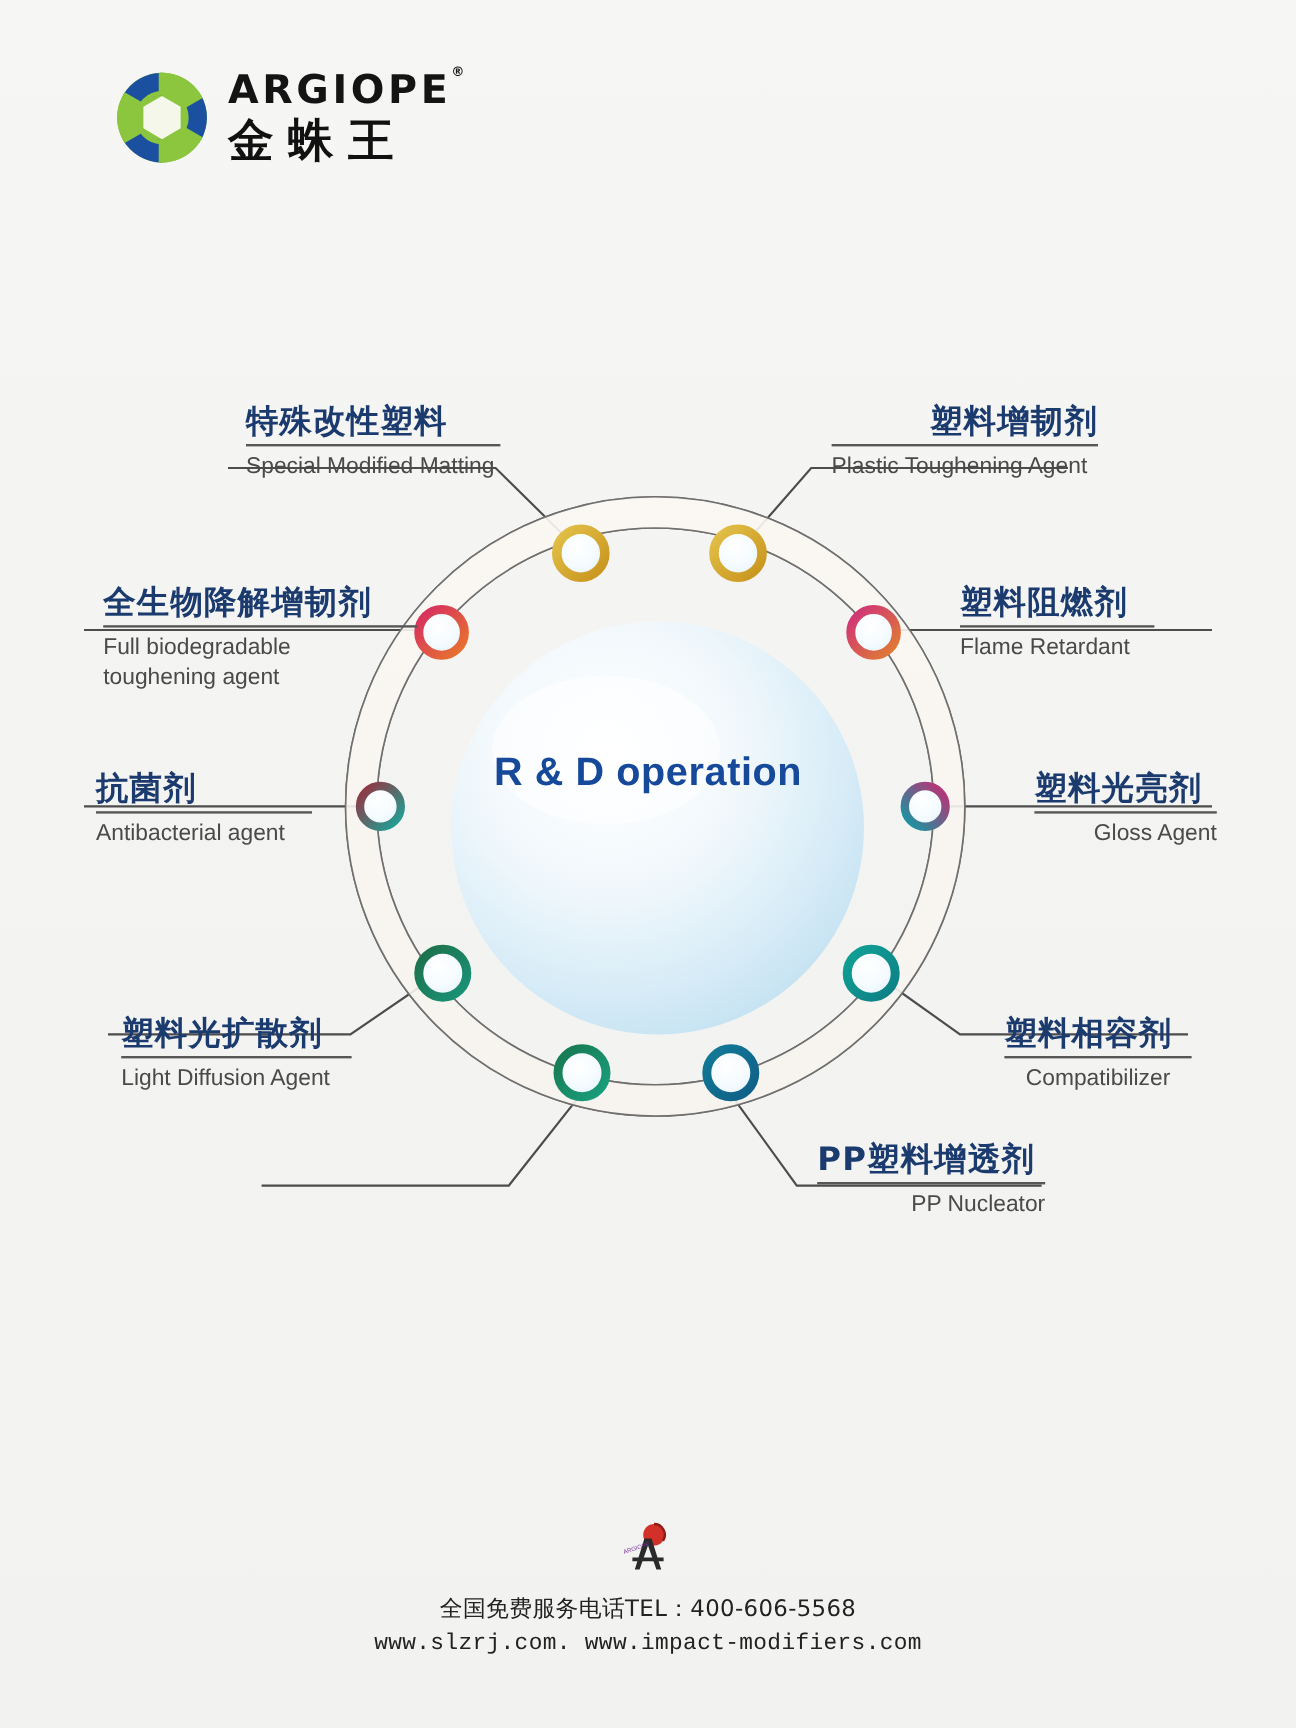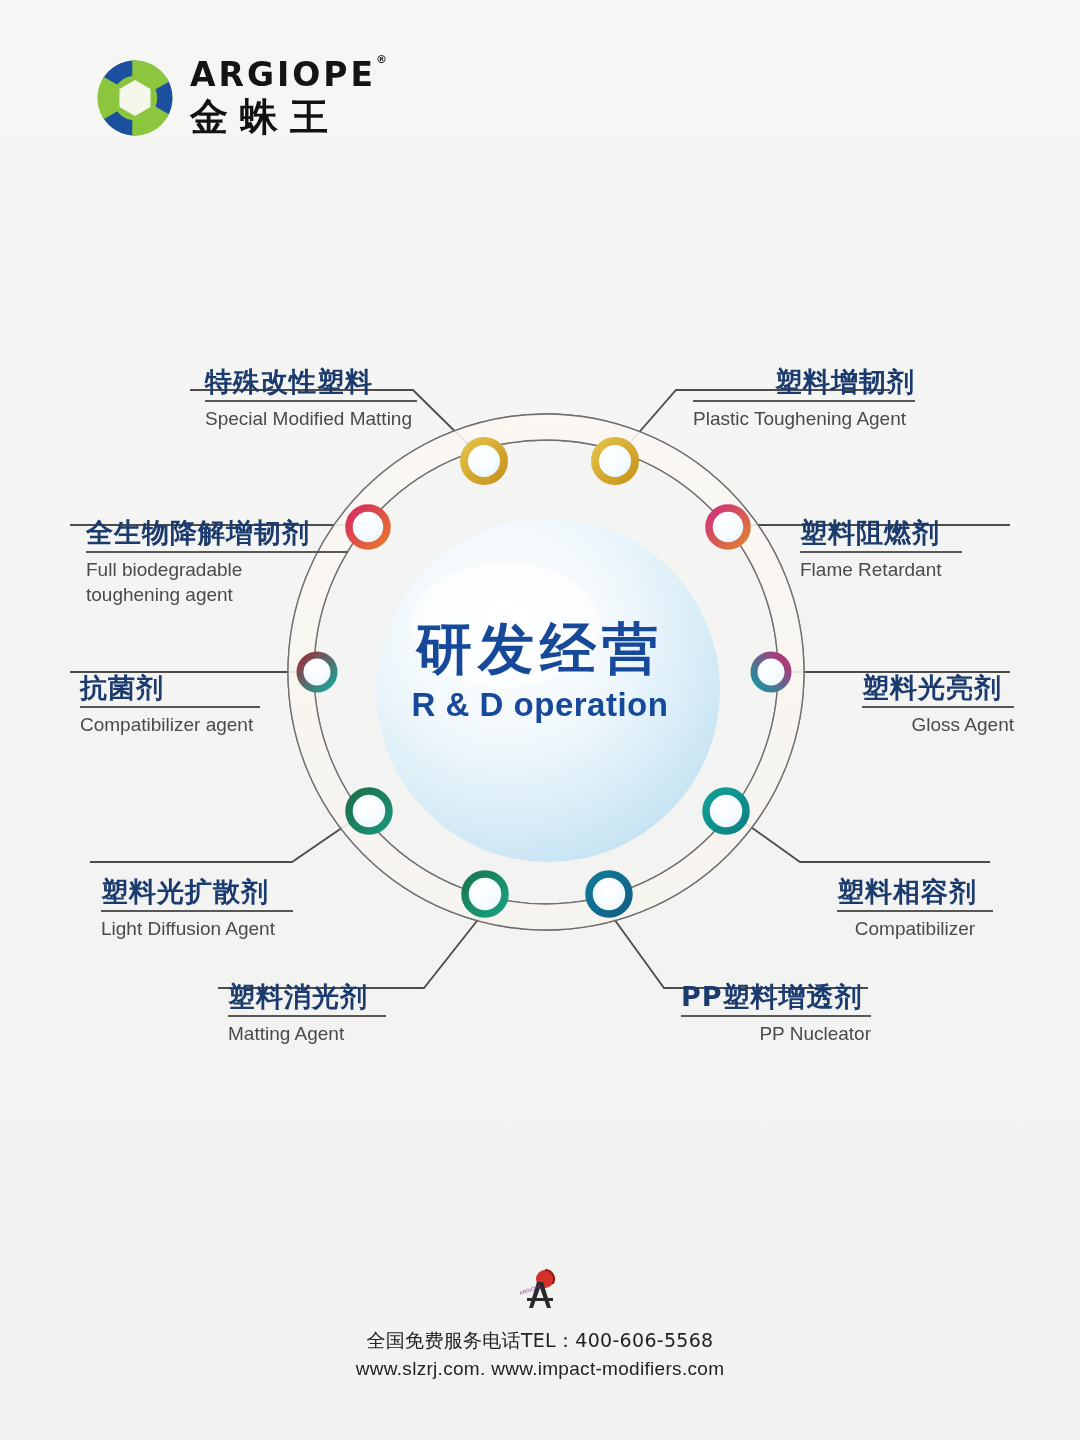"特殊改性塑料" .lbl { margin-top: 30px -> none }
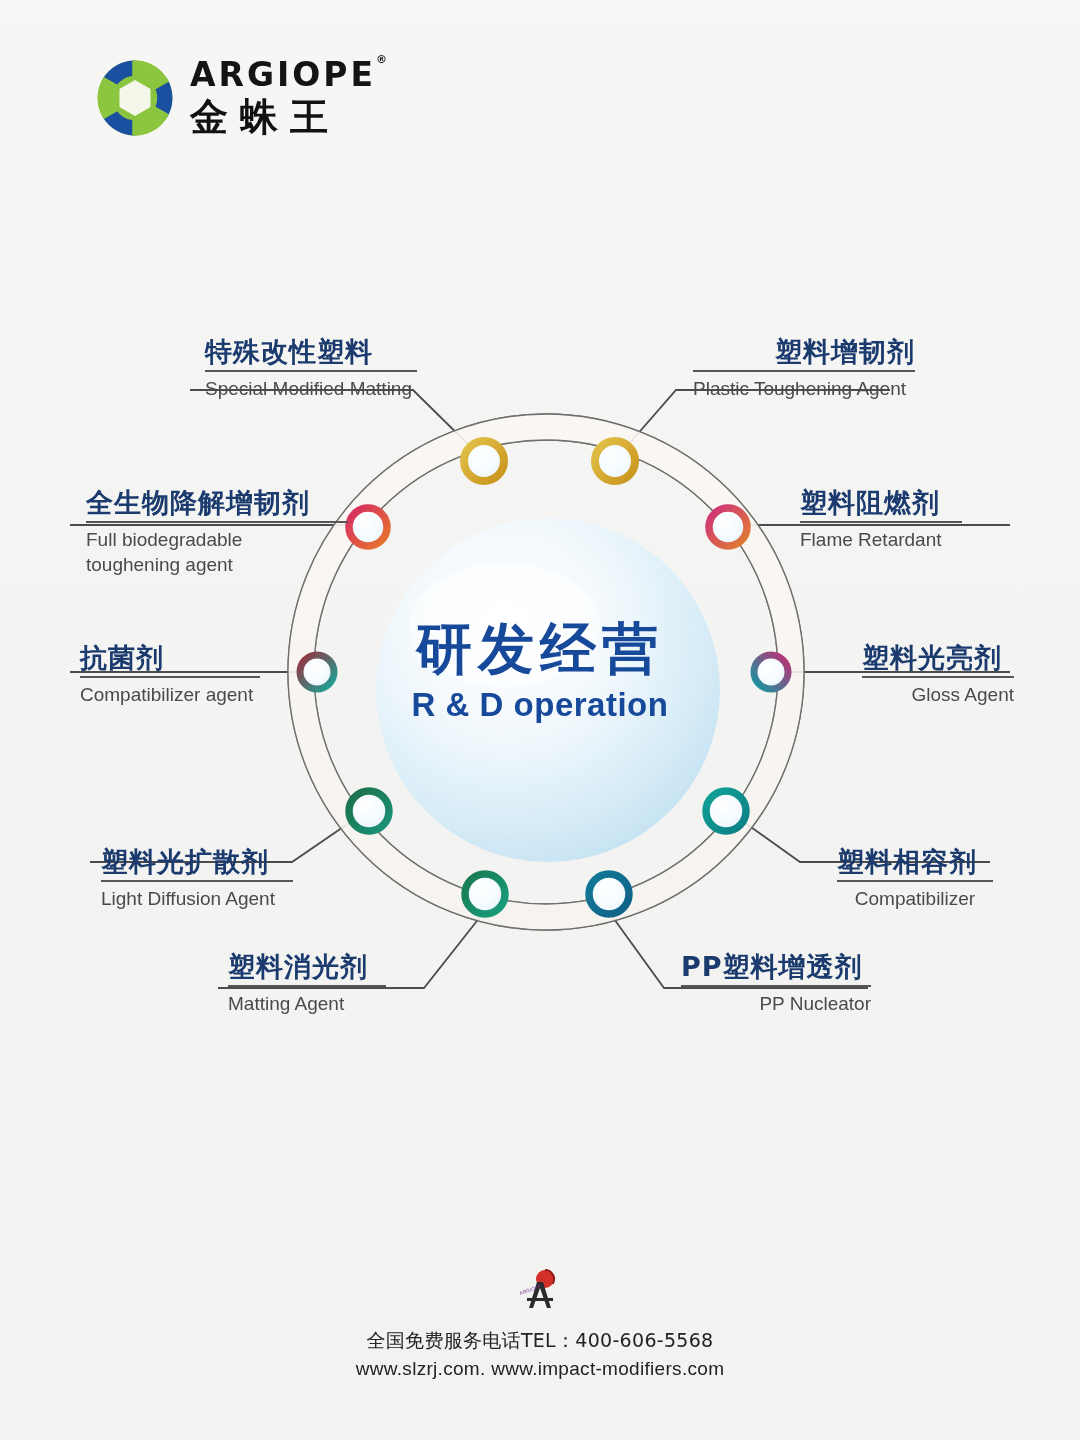"研发经营" div.center-cn { html: <div>研发经营</div> -> none }
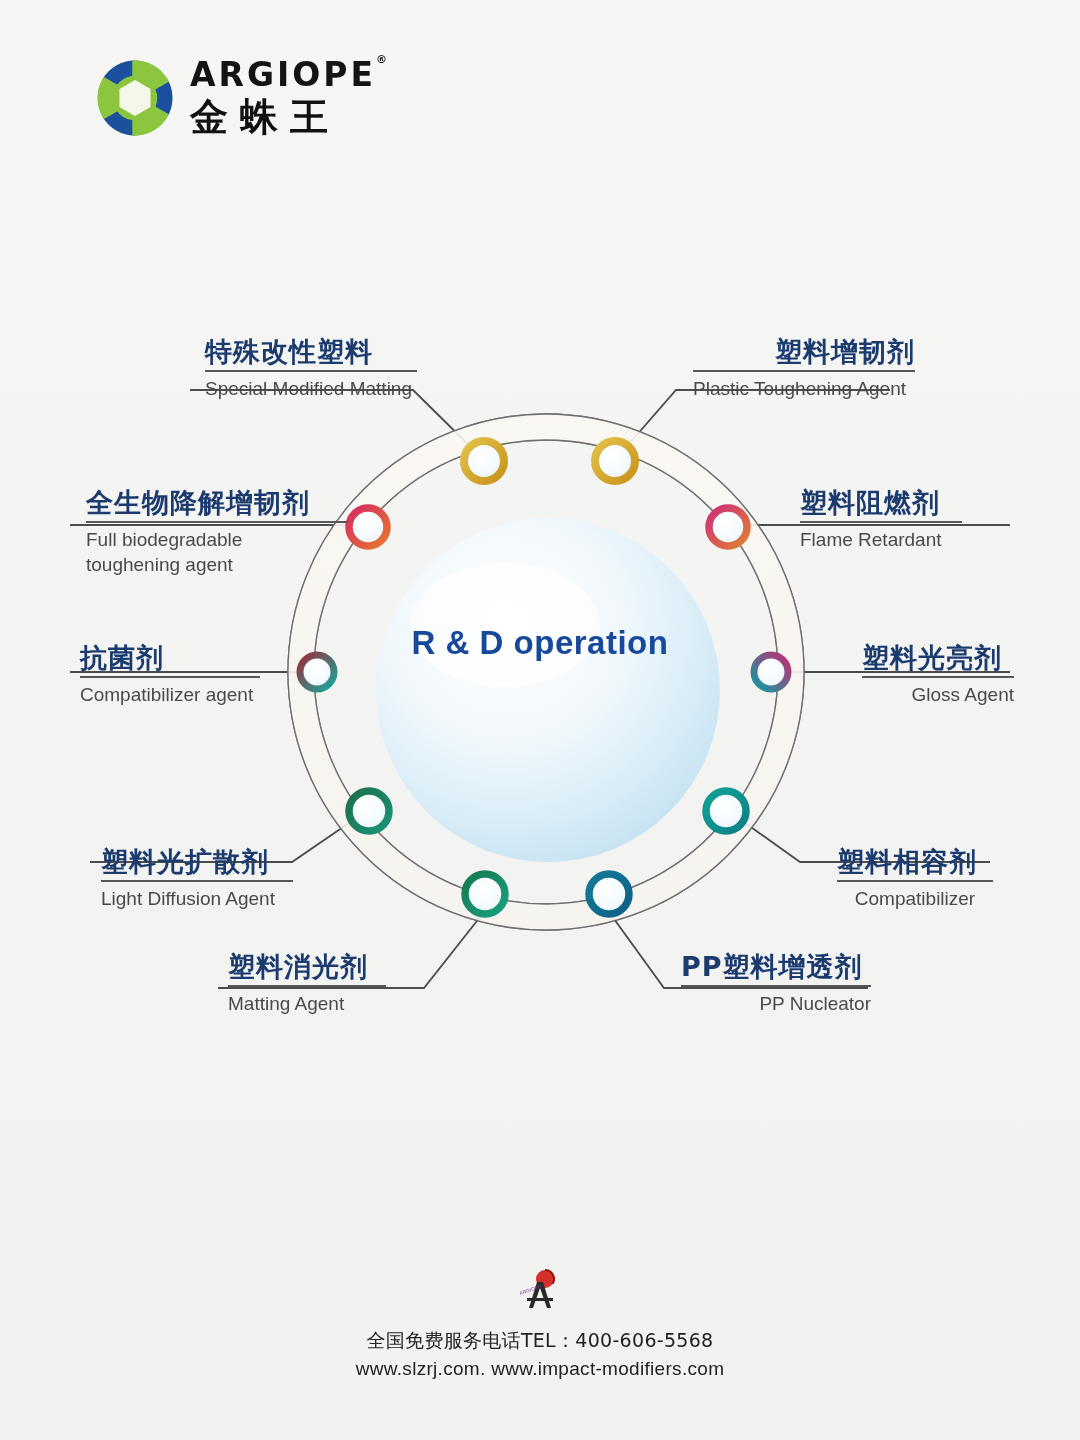"Compatibilizer agent" div.en { text: Compatibilizer -> Antibacterial }
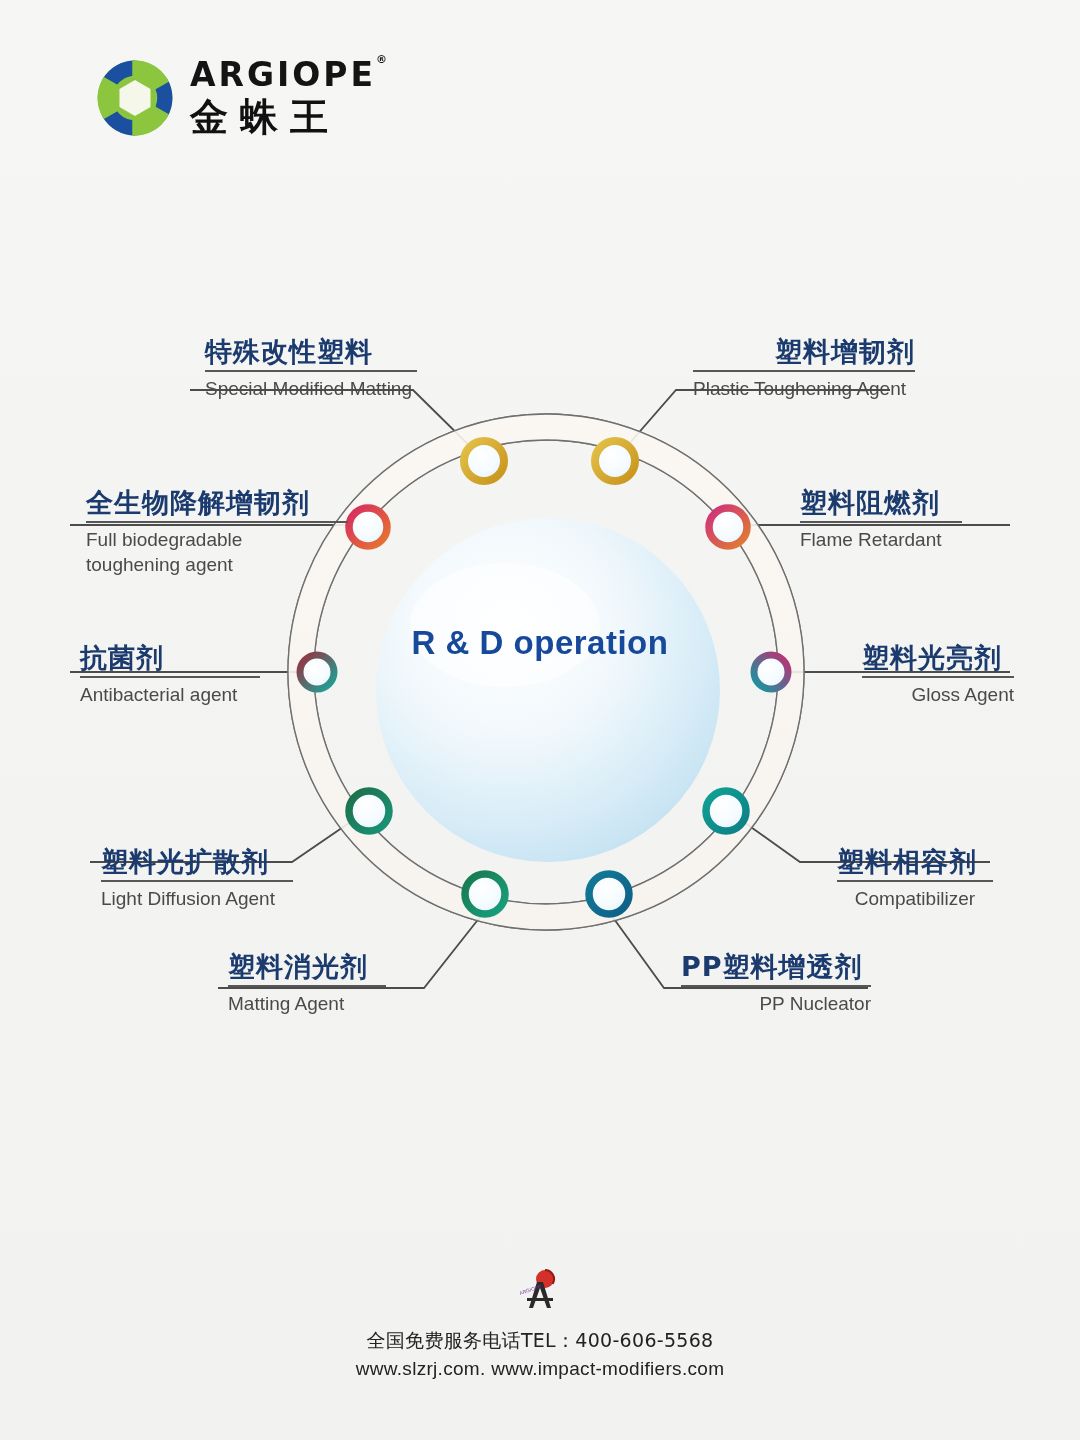"塑料消光剂" div.lbl { html: <div> <div>塑料消光剂</div> <div></div> <div>Matting Agent</div> </div> -> none }
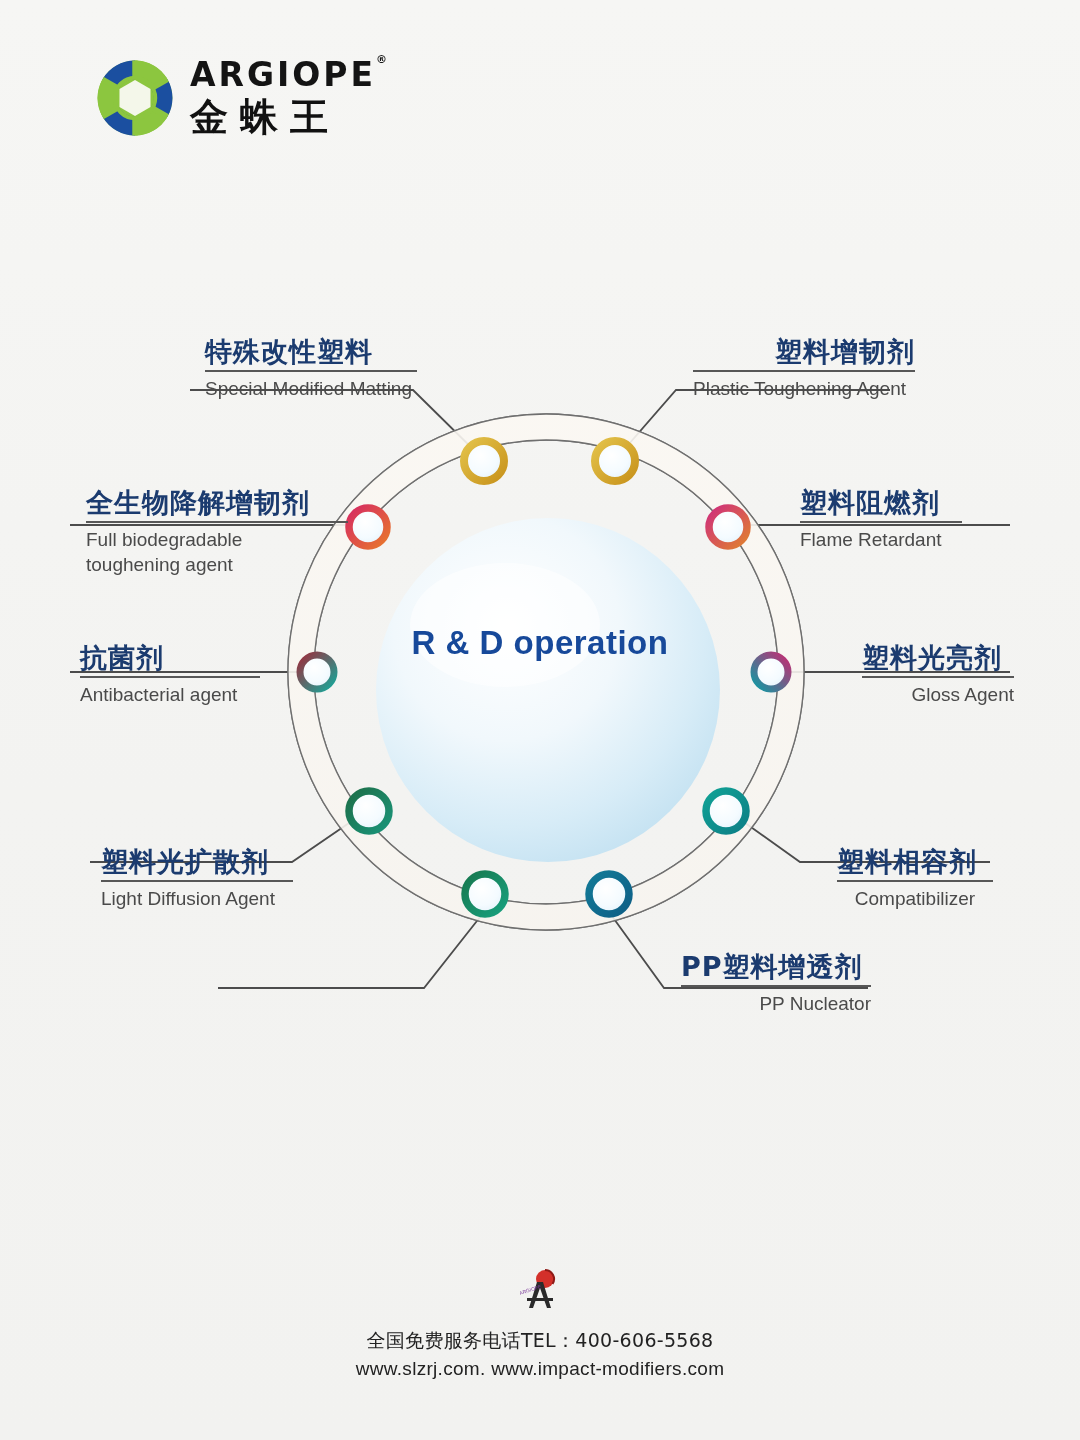"www.slzrj.com. www.impact-modifiers.com" .f-web { font-family: Liberation Sans, sans-serif -> Liberation Mono, monospace }
